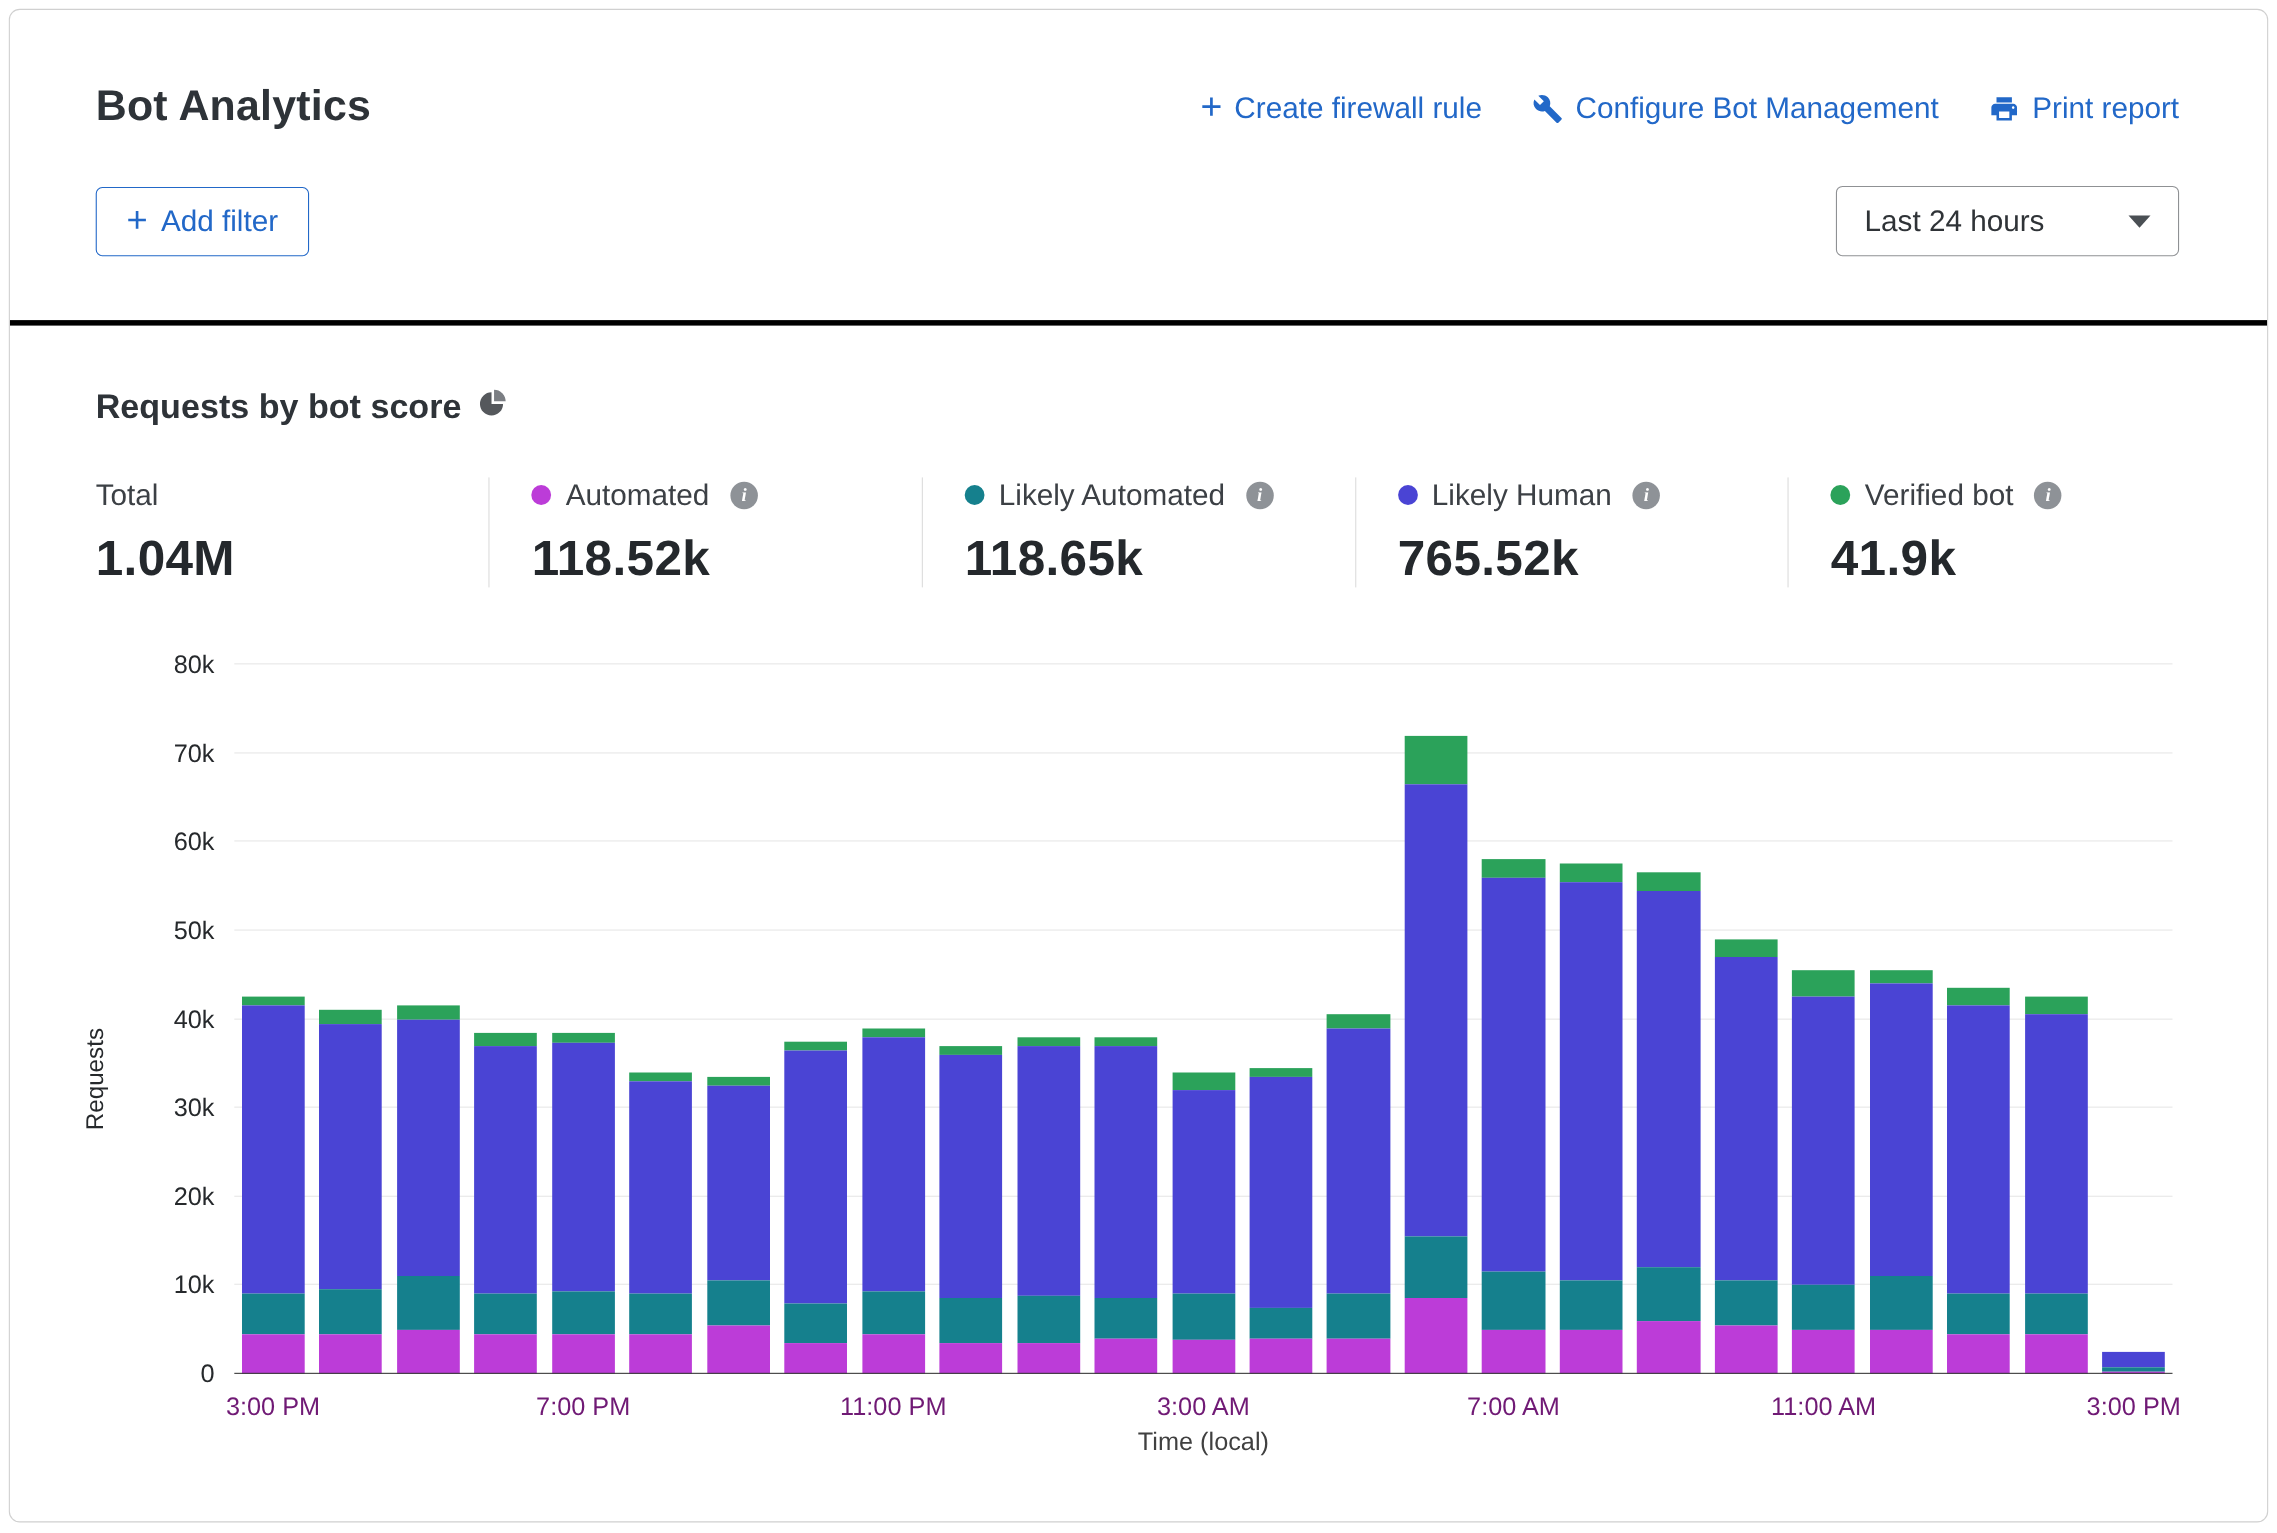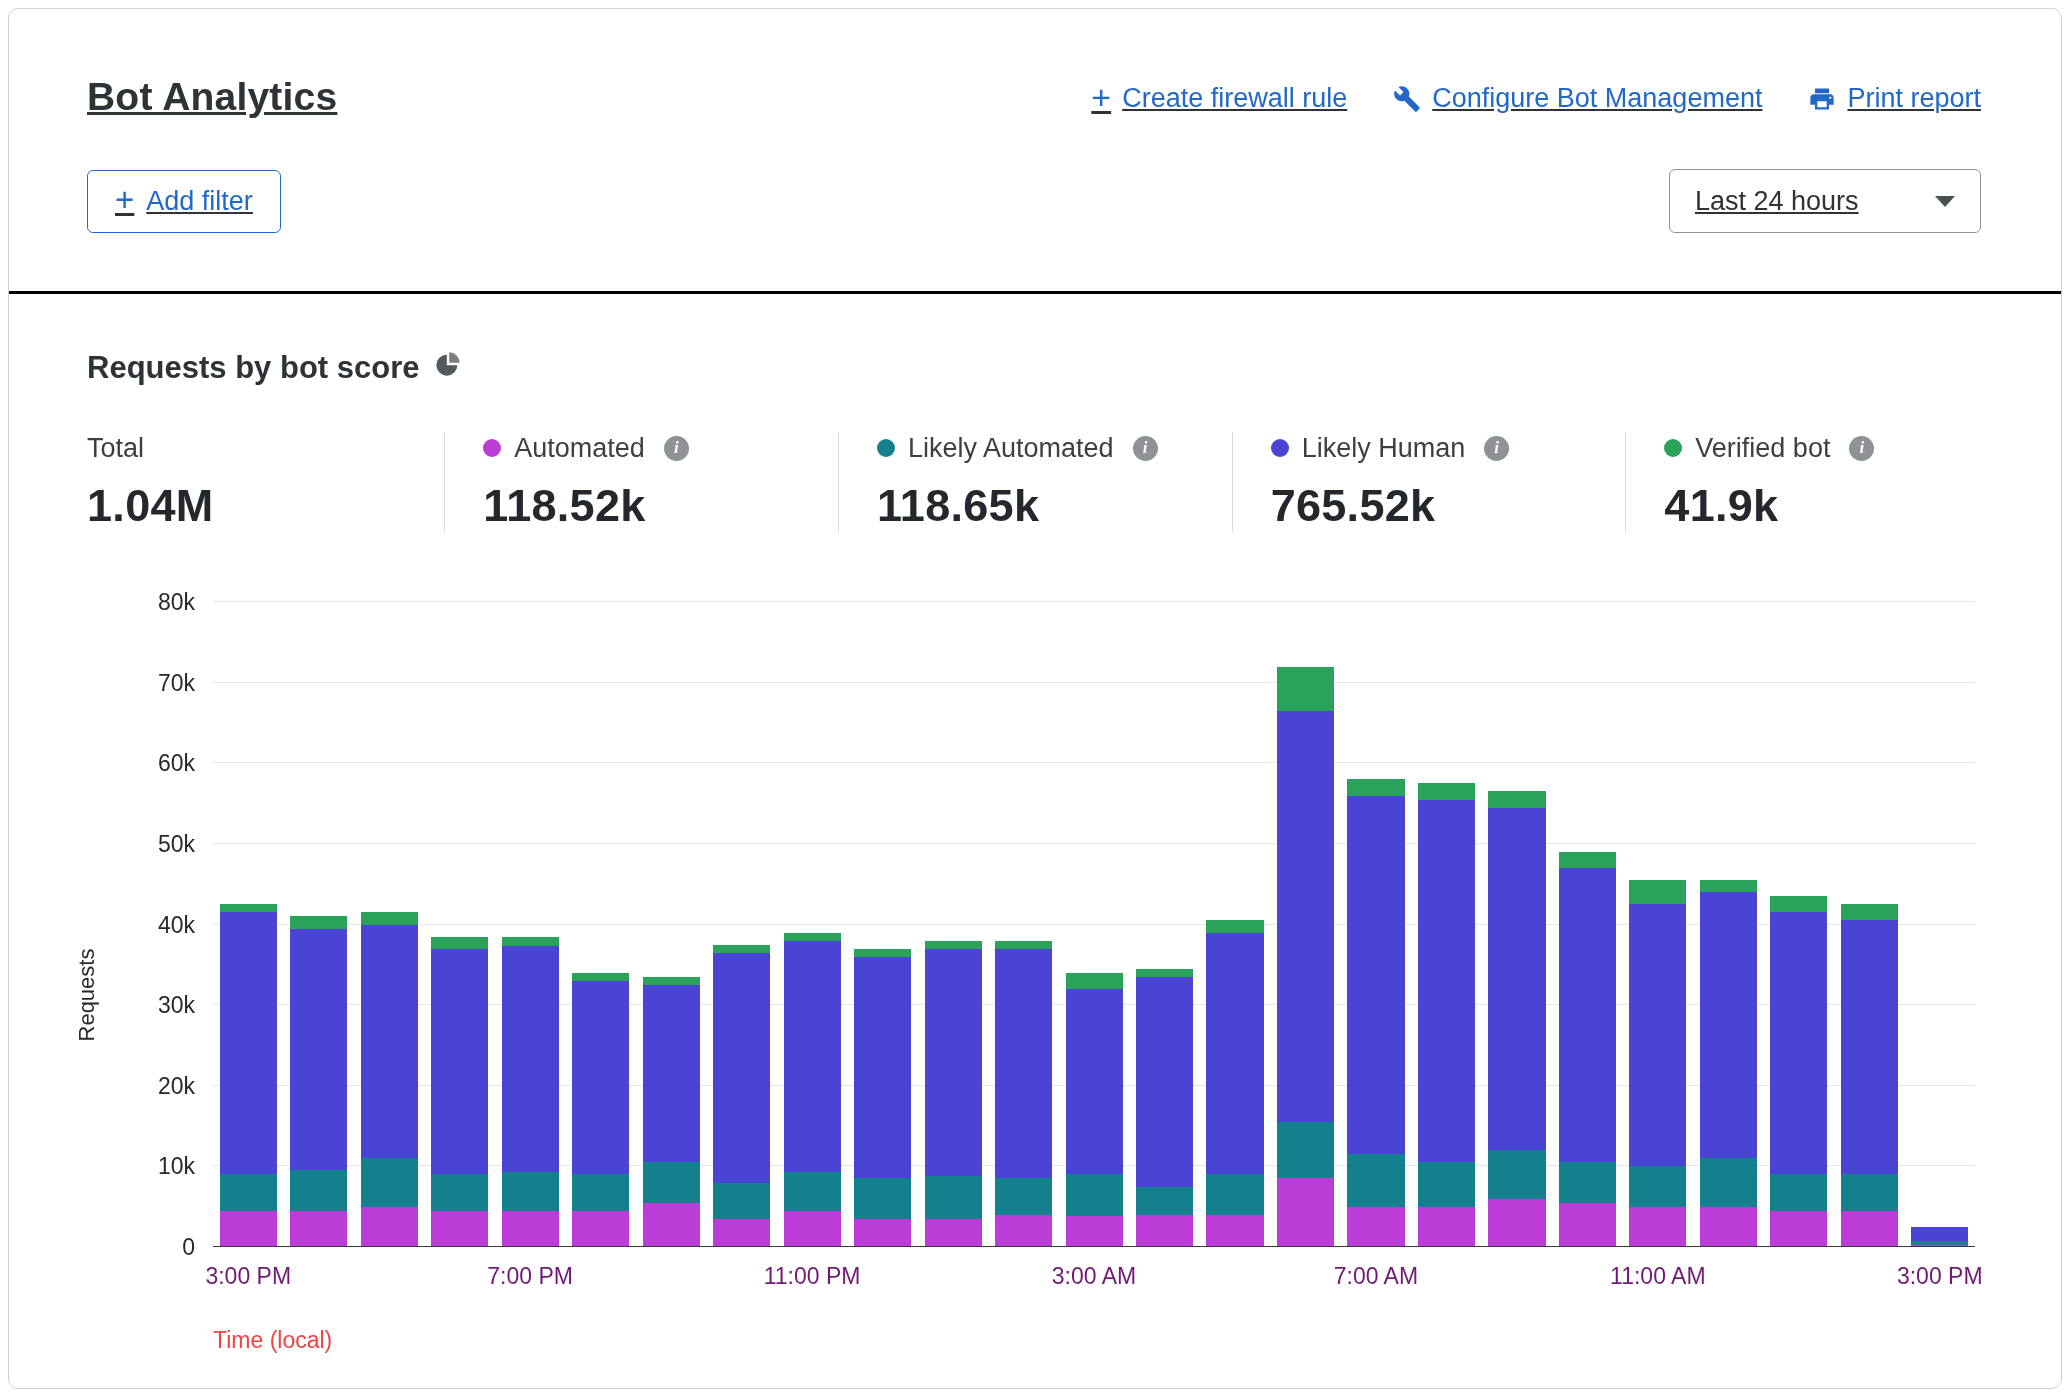"Bot Analytics" .header-card { border-bottom: 3px solid #000000 -> 5px solid #000000; text-decoration: underline -> none }
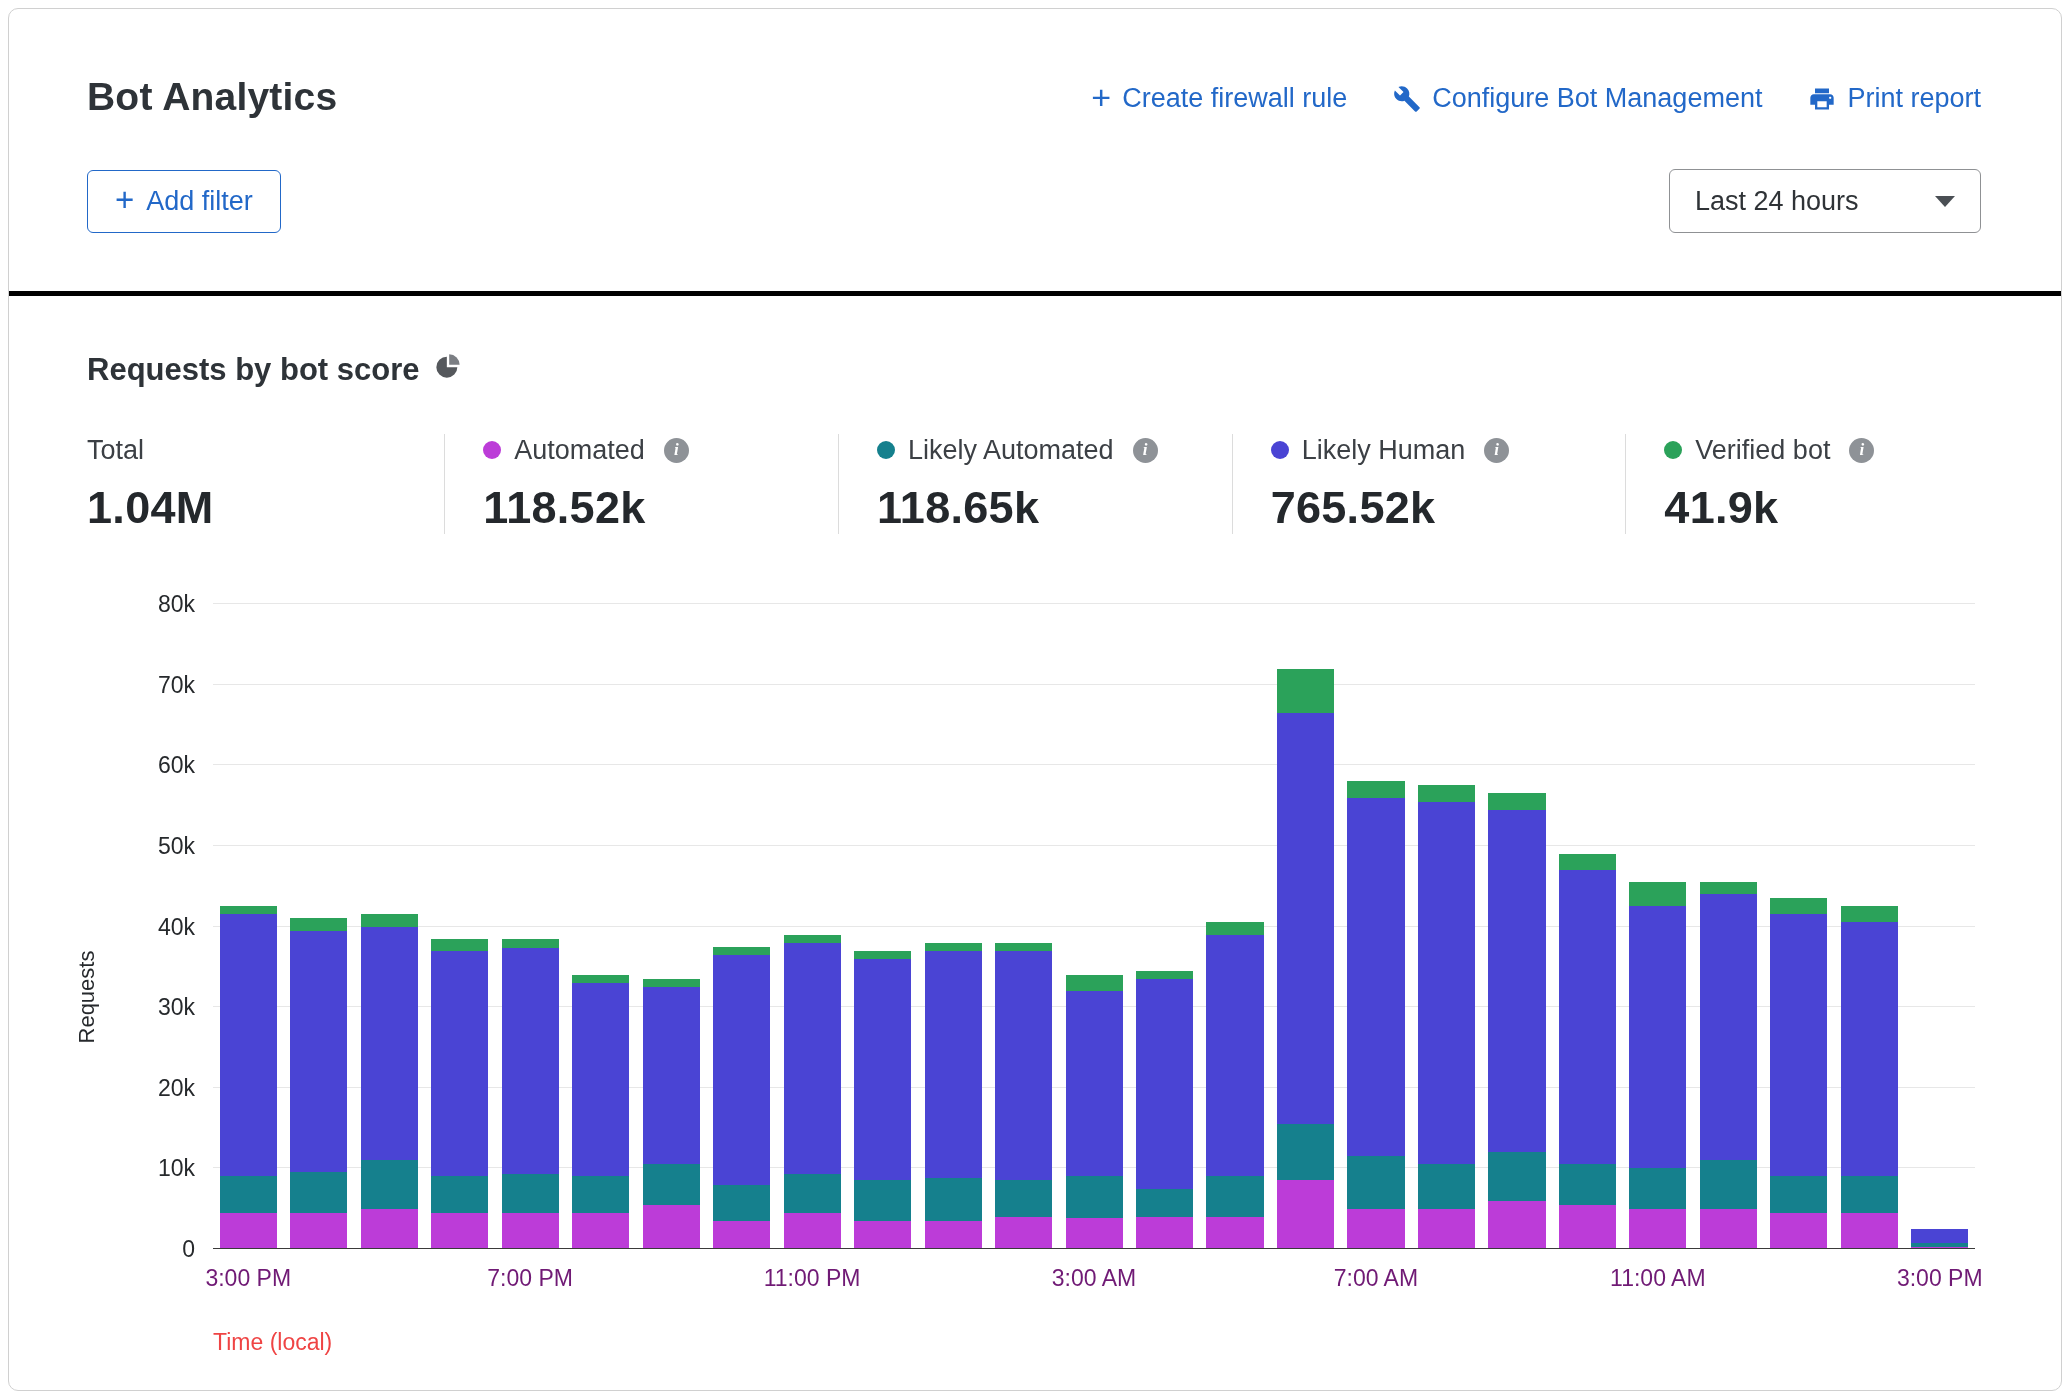"Time (local)" .xlabel { color: #ef4444 -> #404040; margin-top: 80px -> 48px; text-align: none -> center }
